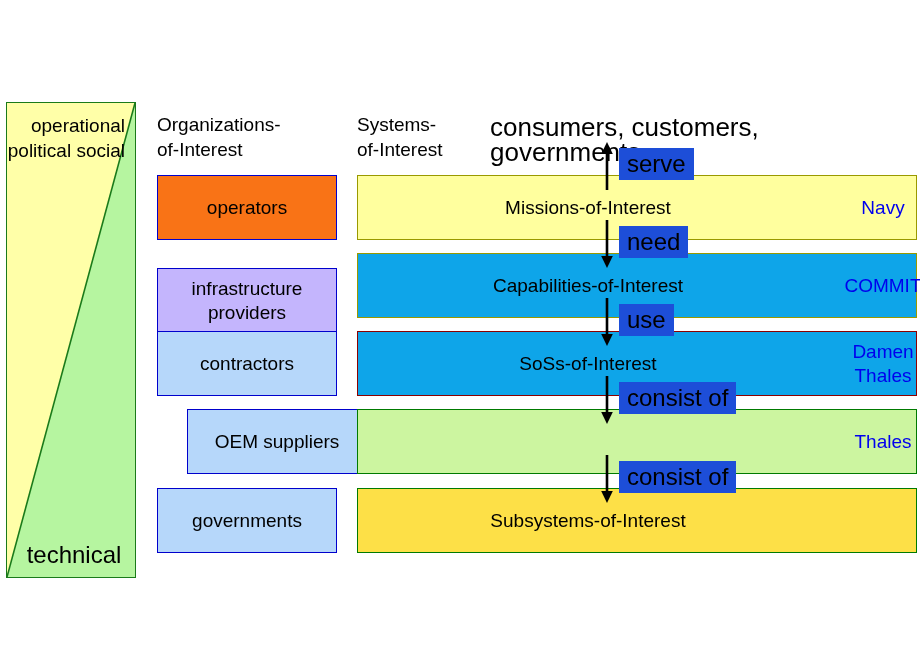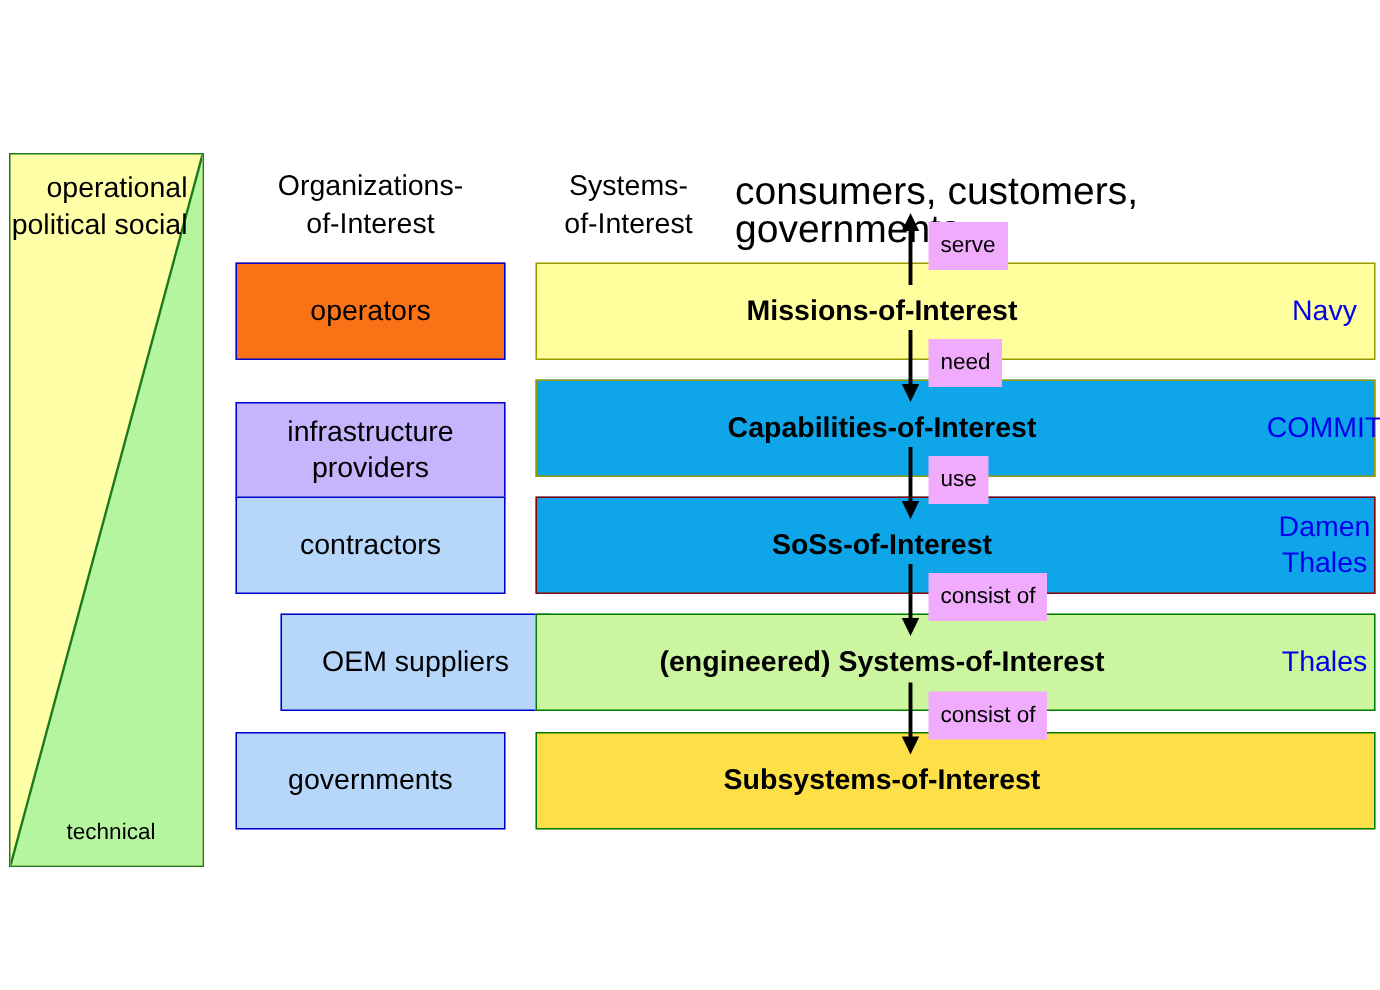"Organizations-" .col-heading { text-align: center -> left }
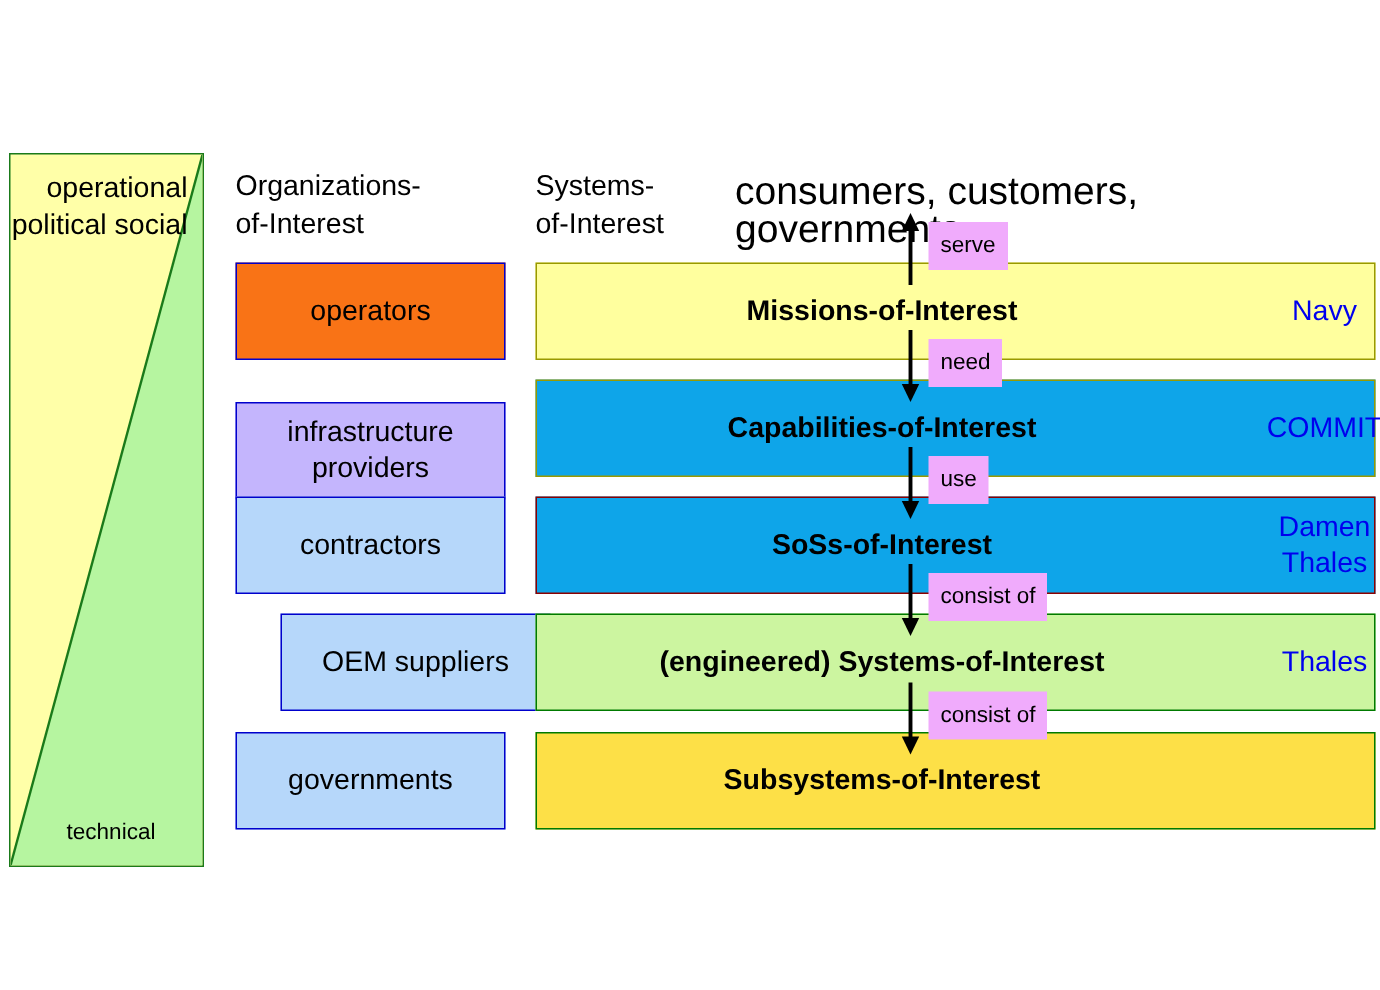"serve" .relation { background: #f0abfc -> #1d4ed8; font-size: 15px -> 24px }
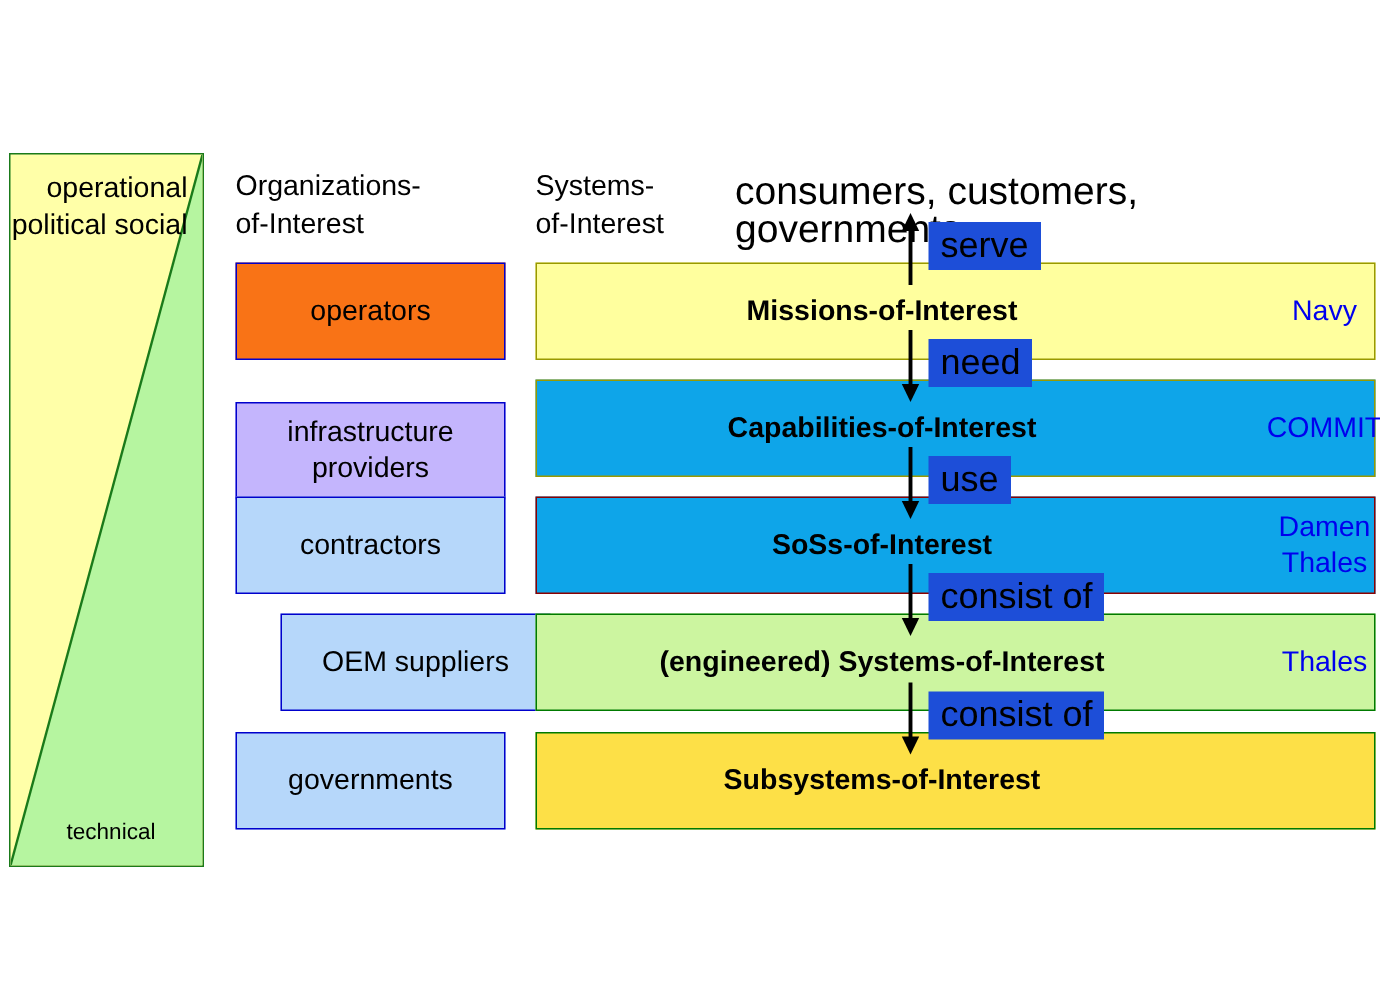"Missions-of-Interest" .band-label { font-weight: bold -> none }
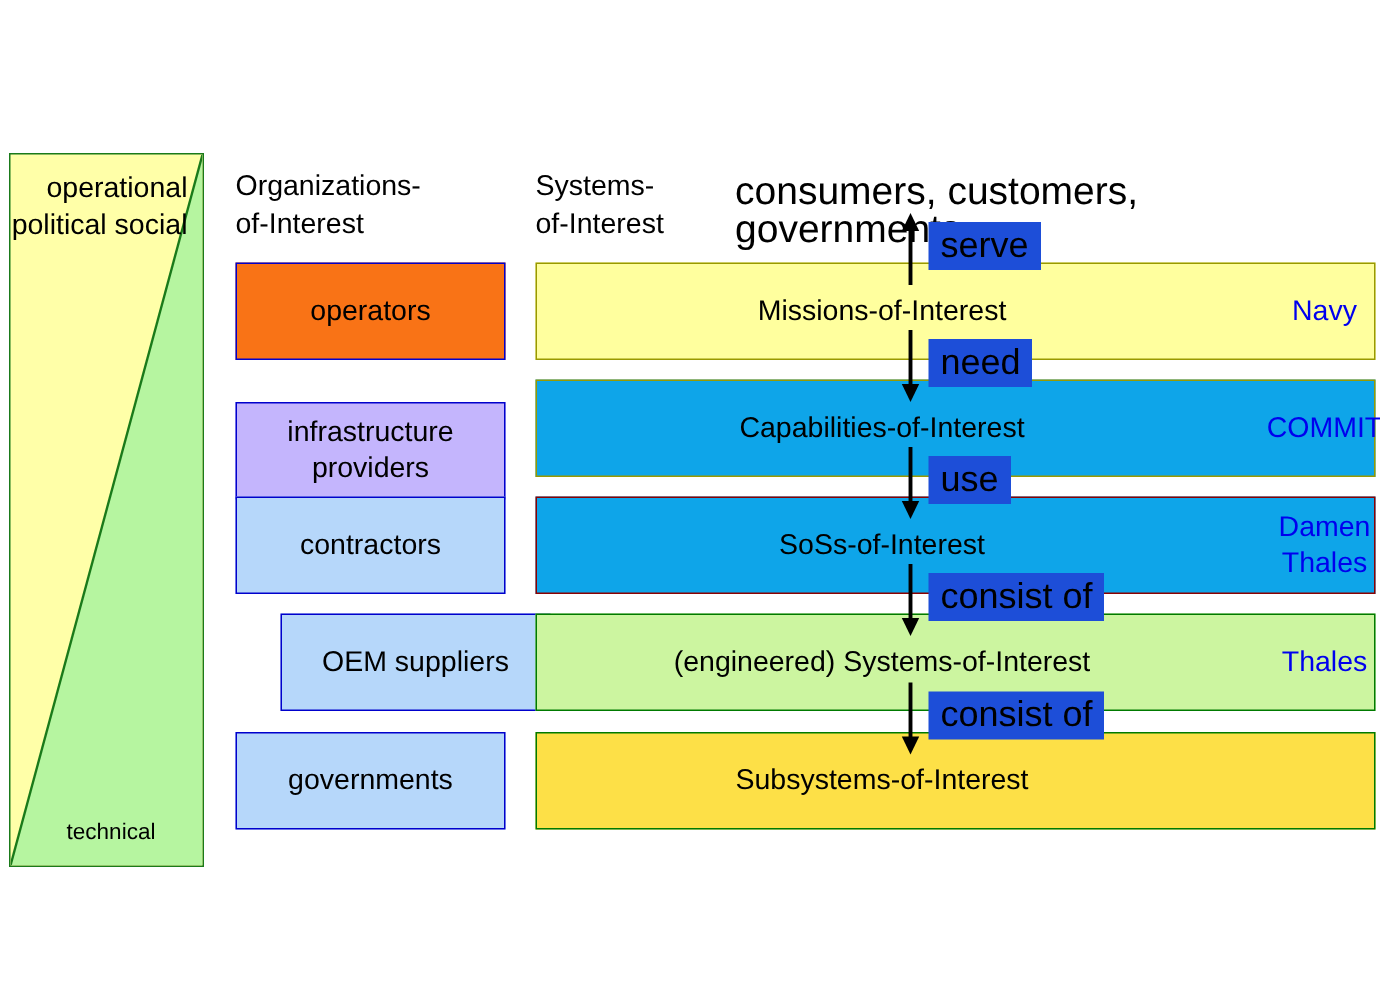"(engineered) Systems-of-Interest" div.band-label { html: <div>(engineered) Systems-of-Interest</div> -> none }
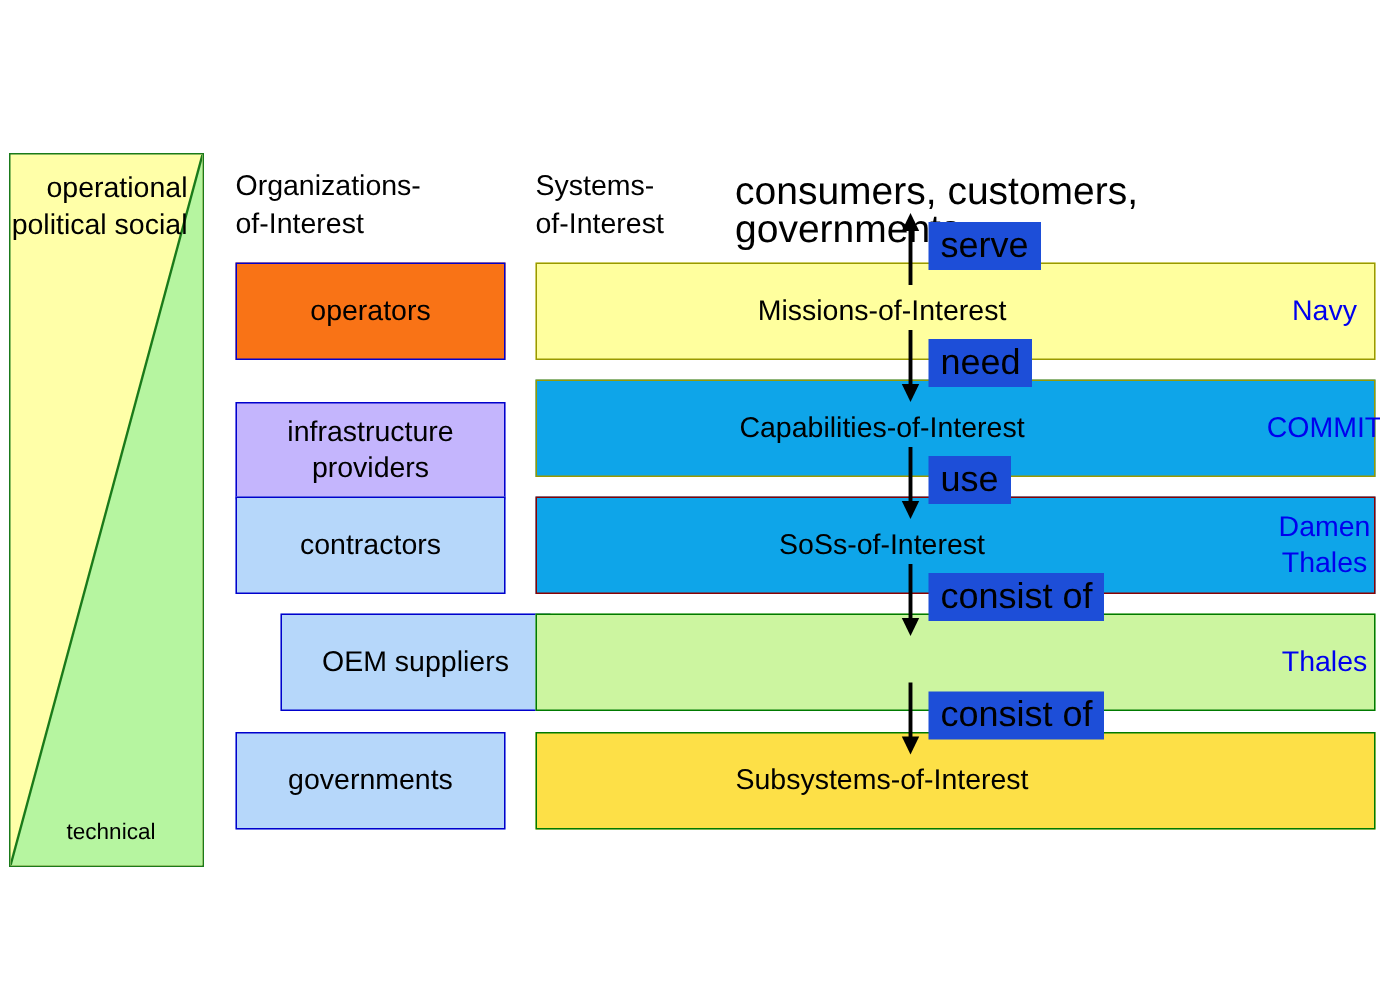"technical" #domain-panel .panel-bottom-label { font-size: 15px -> 24px }
